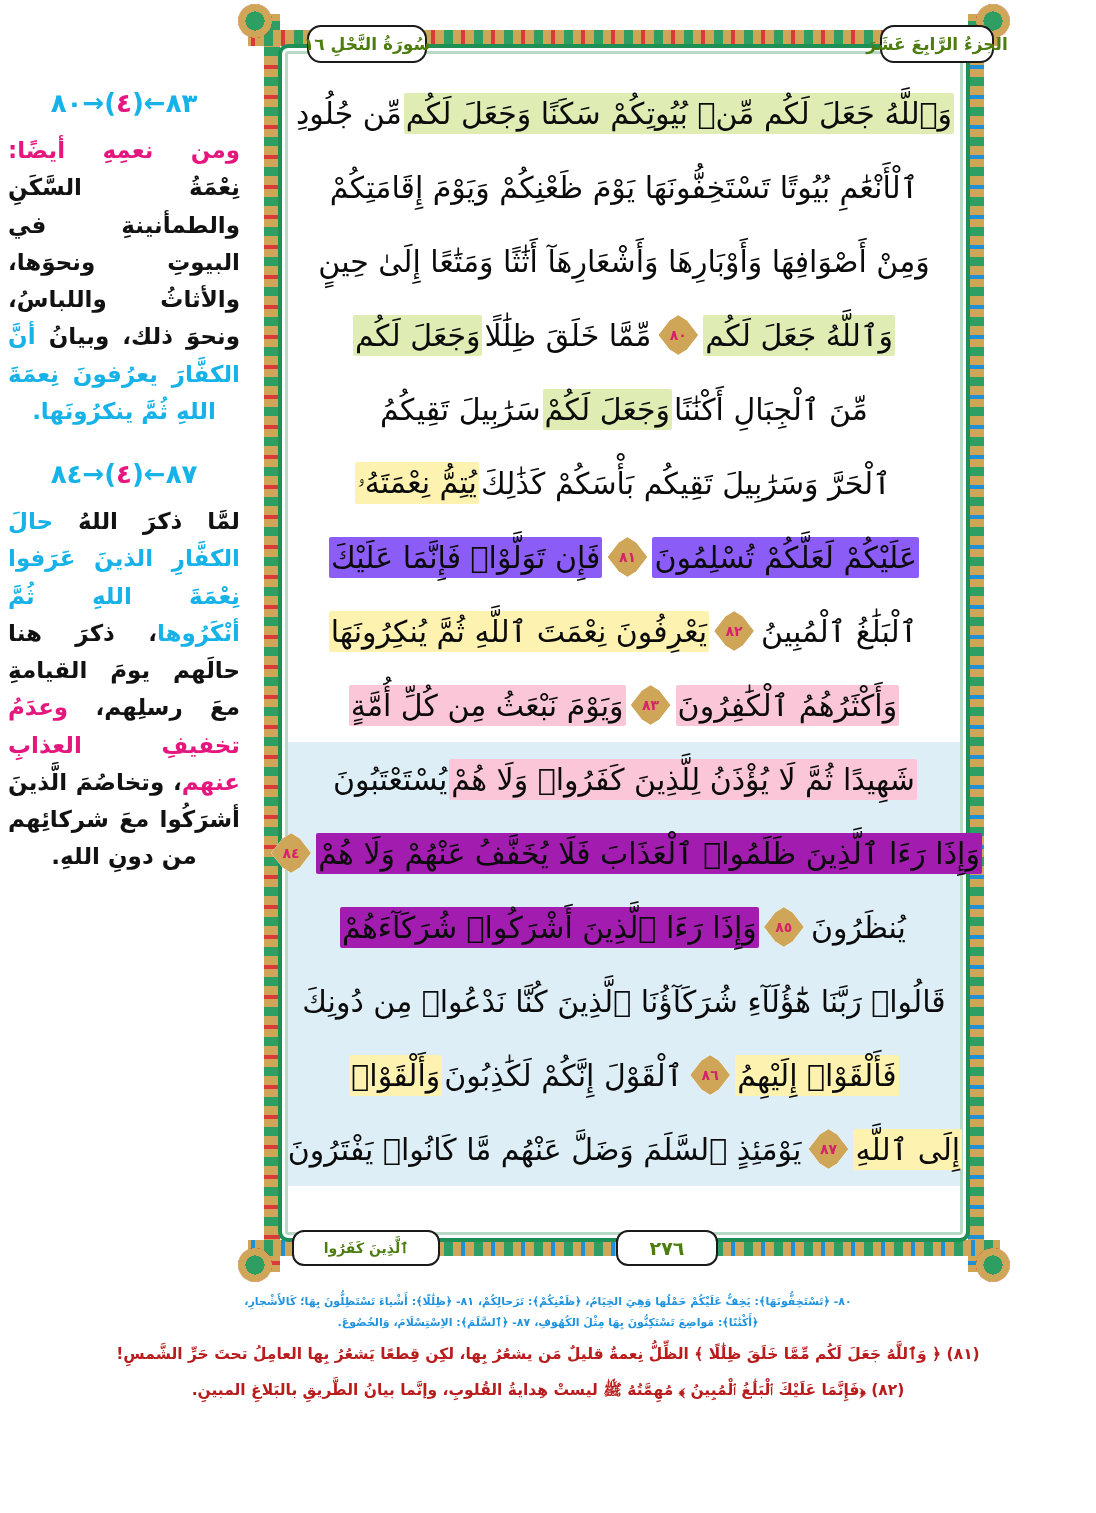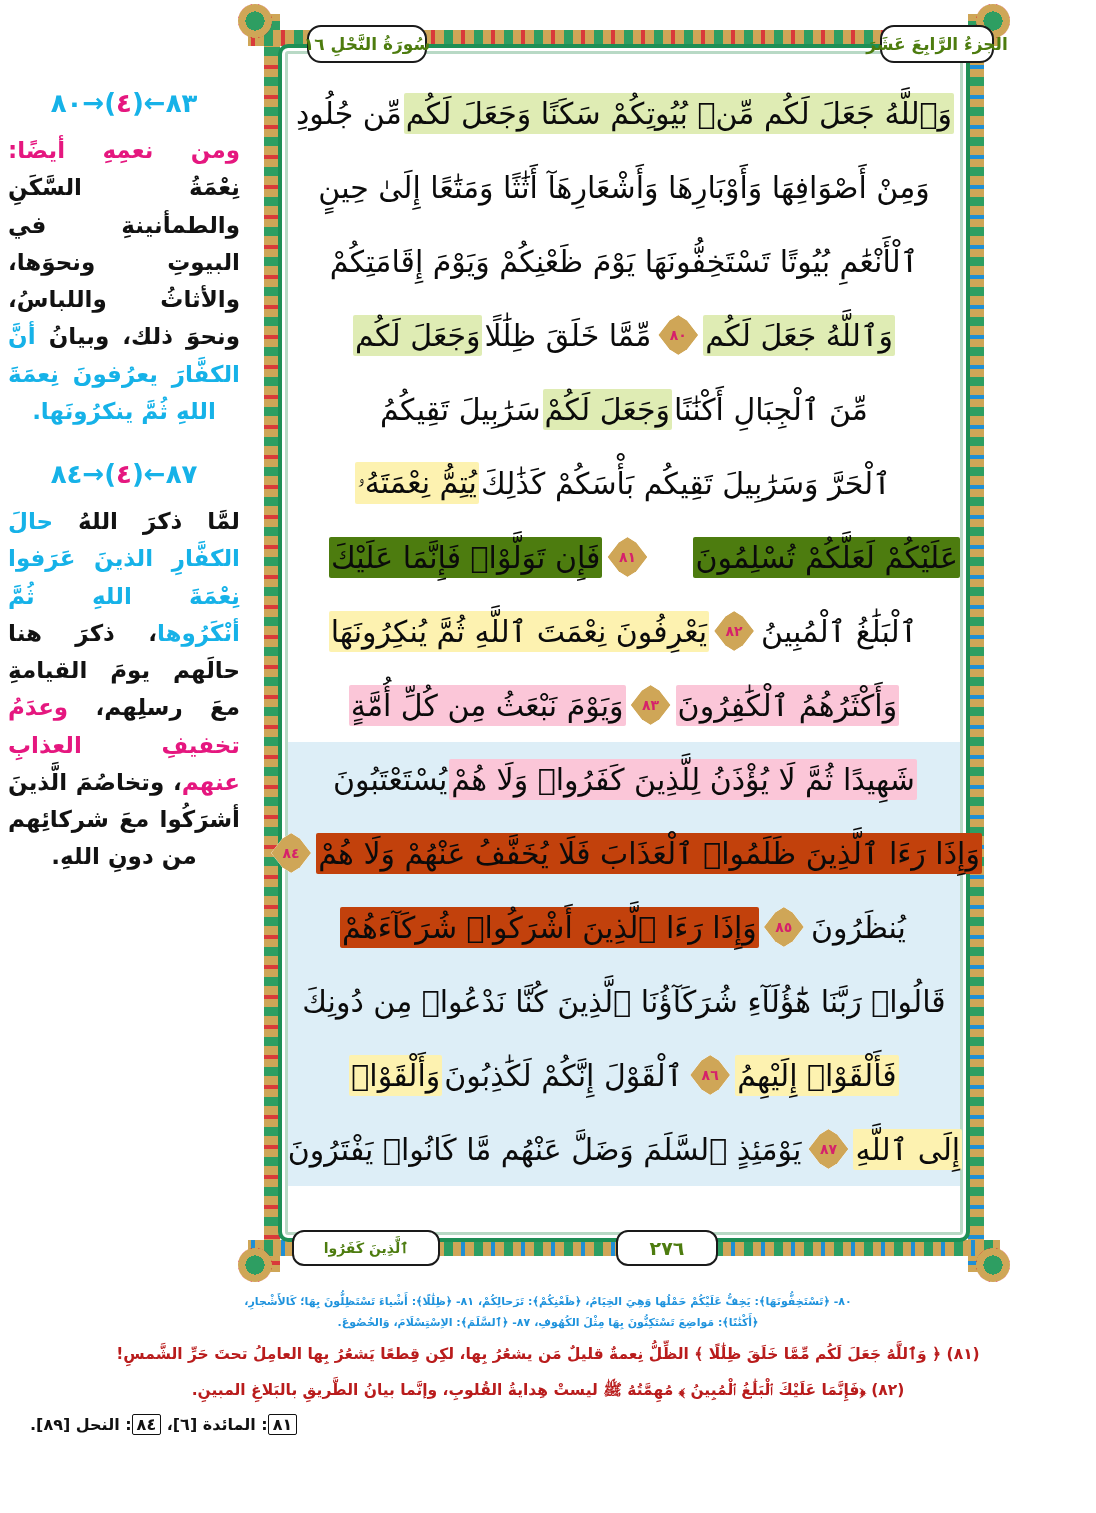"وَمِنْ أَصْوَافِهَا وَأَوْبَارِهَا" div.aline { order: before "ٱلْأَنْعَٰمِ بُيُوتًا تَسْتَخِفُّونَهَا" -> after "ٱلْأَنْعَٰمِ بُيُوتًا تَسْتَخِفُّونَهَا" }
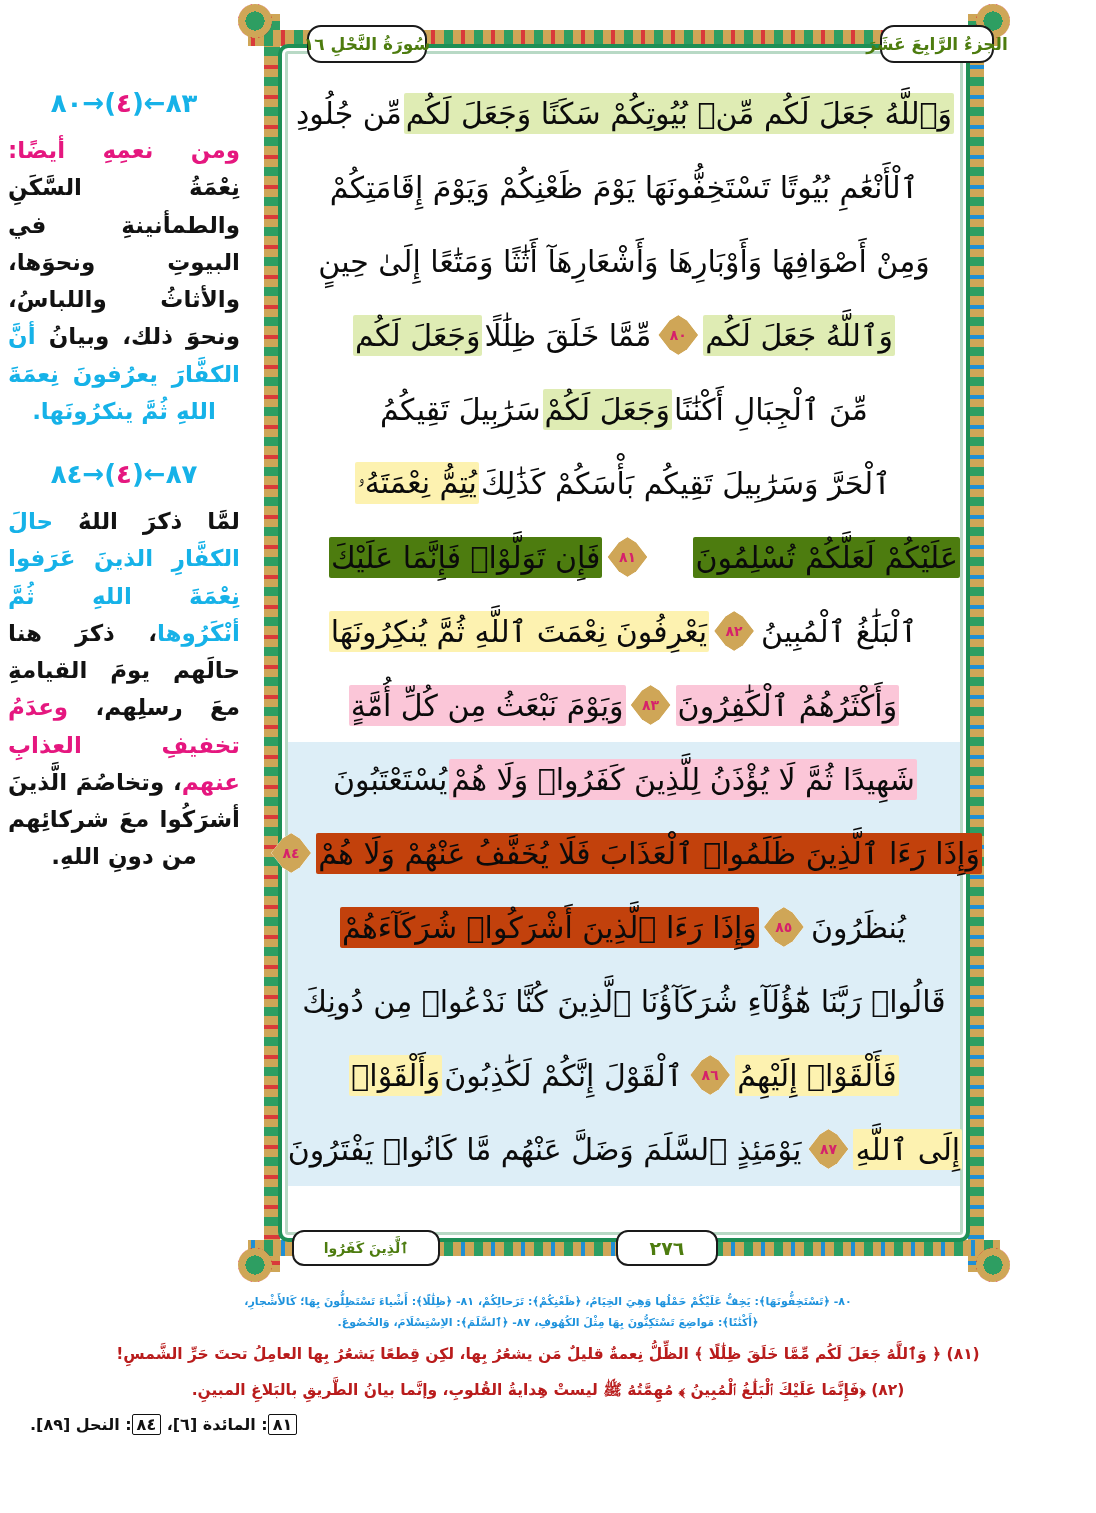"فَإِن تَوَلَّوْا۟ فَإِنَّمَا عَلَيْكَ" .hl-gray { background: #4d7c0f -> #8b5cf6; margin-left: 41px -> none }
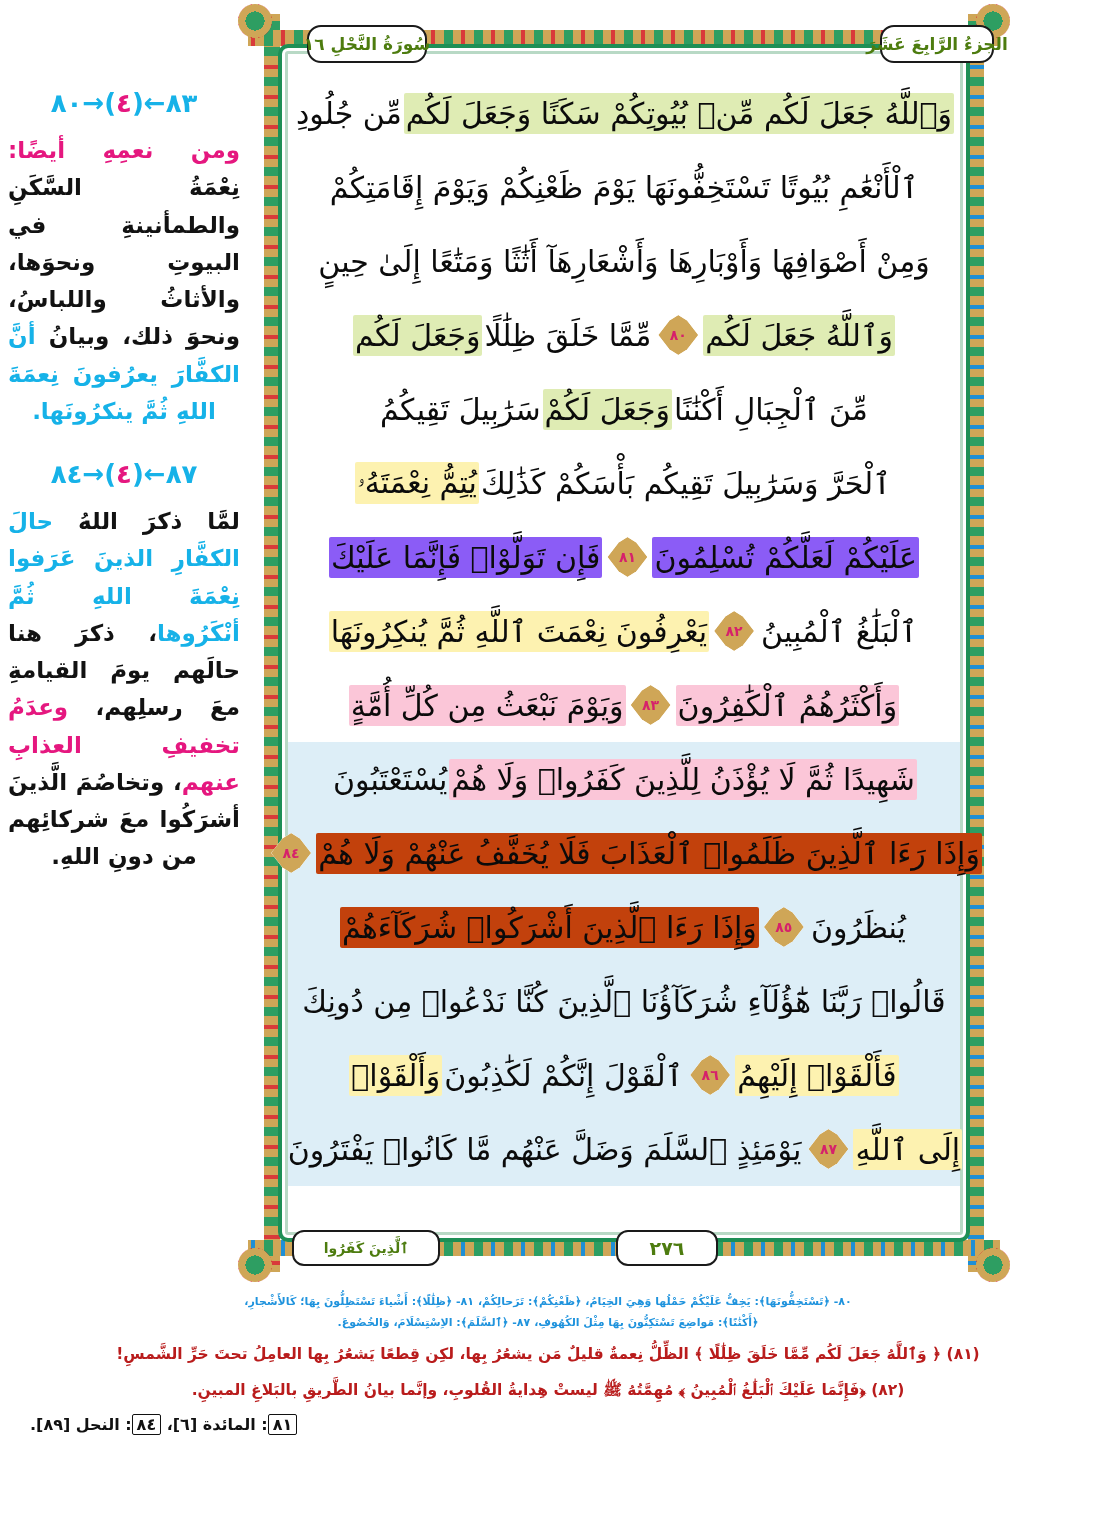"وَإِذَا رَءَا ٱلَّذِينَ ظَلَمُوا۟" .hl-orange { background: #c2410c -> #a21caf }
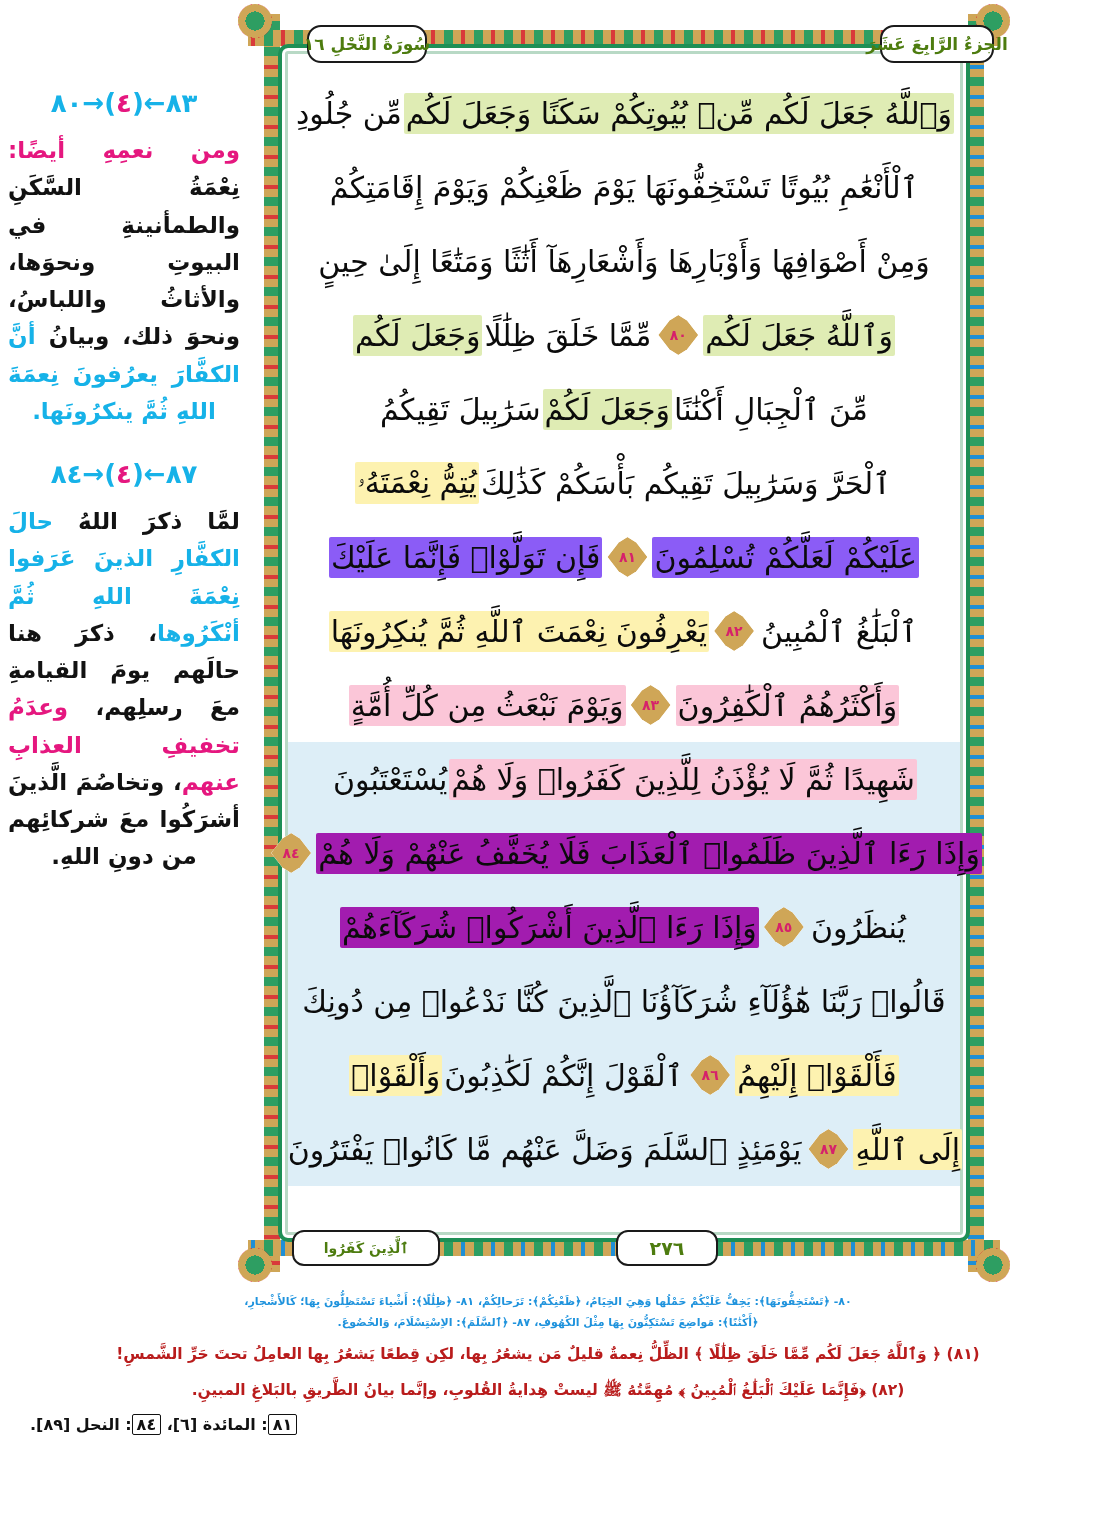"٨١: المائدة [٦]، ٨٤: النحل" div.fn-ref { html: <div> <span>٨١</span><span>: المائدة [٦]، </span><span>٨٤</span><span>: النحل [٨٩].</span> </div> -> none }
